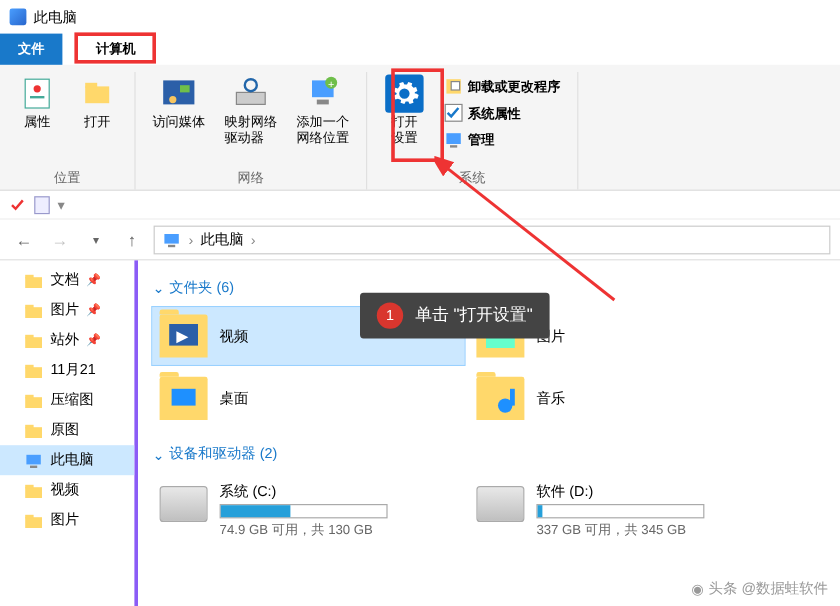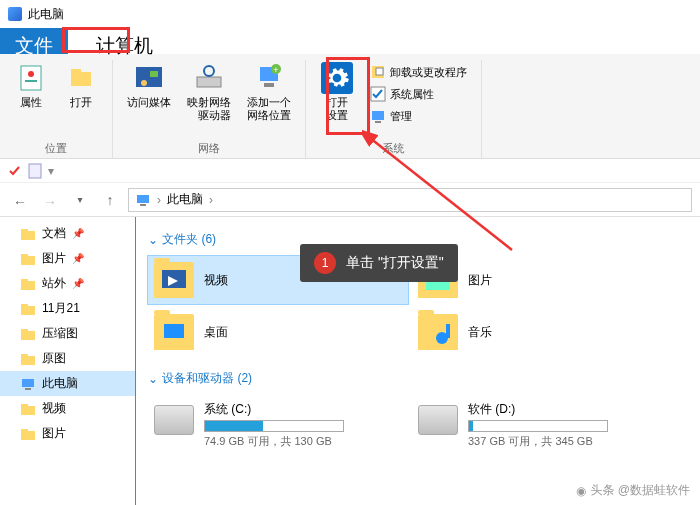"文件" .tab { font-size: 19px -> 11px; font-weight: none -> bold }
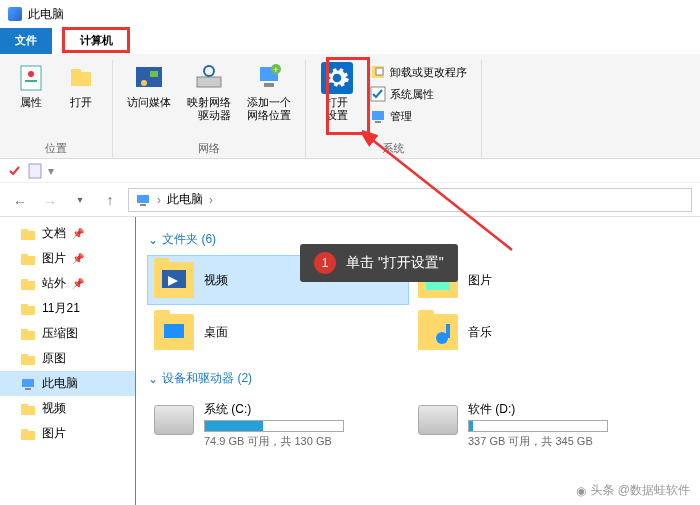"卸载或更改程序" div { font-weight: none -> bold }
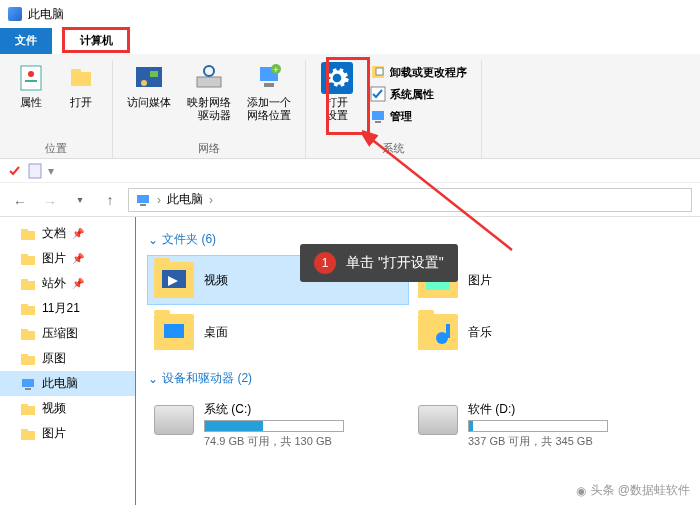"属性" .ribbon-label { text-align: right -> left }
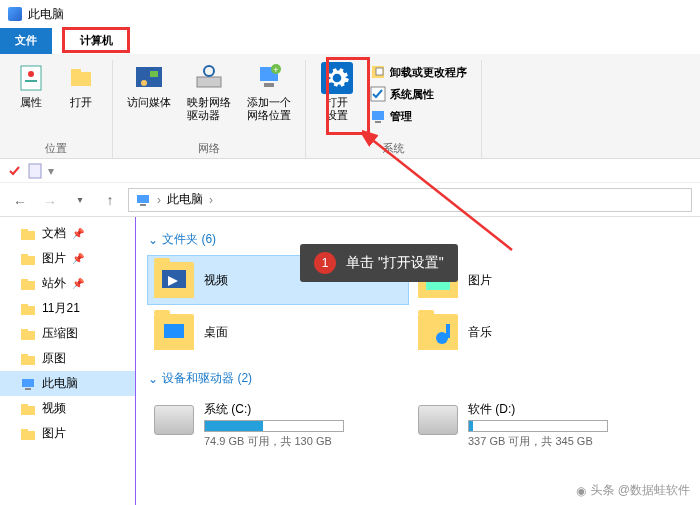"文档" .sidebar { border-right: 1px solid #8b5cf6 -> 3px solid #8b5cf6; width: 136px -> 115px }
